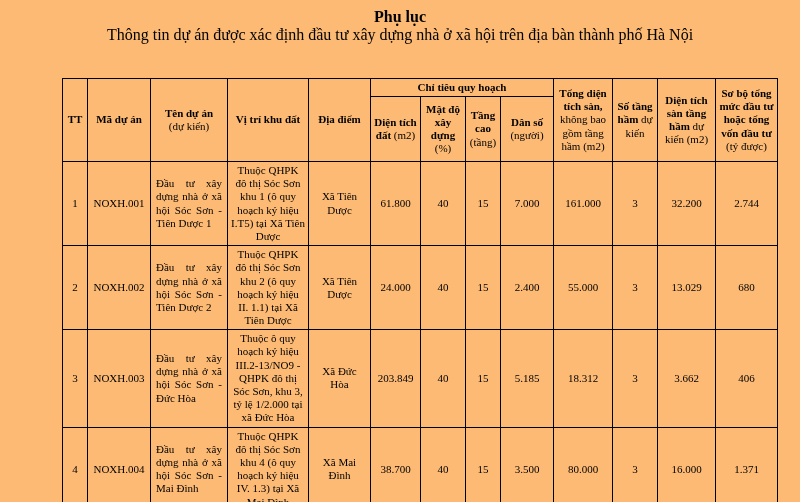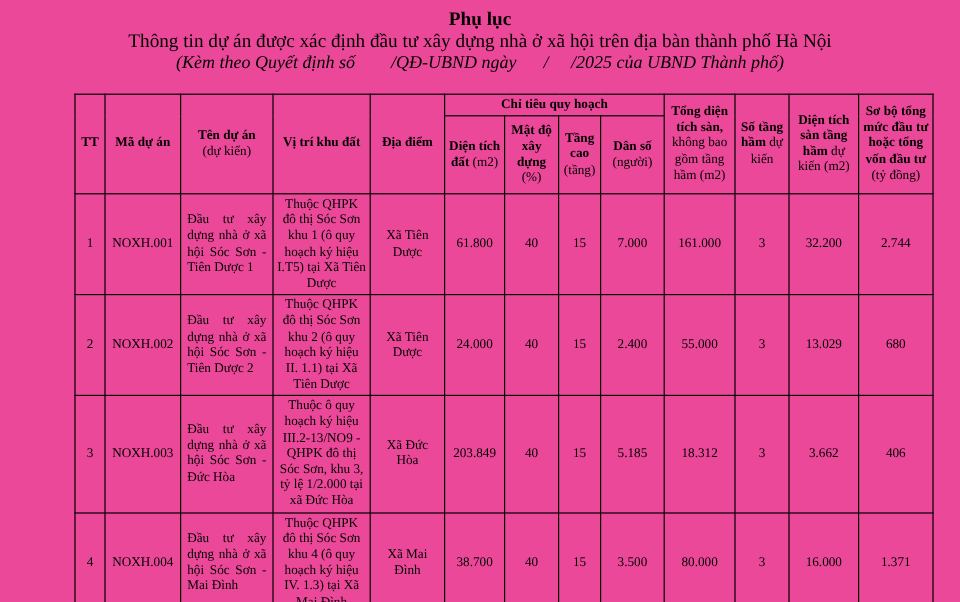"Phụ lục" .page { background: #ec4899 -> #fdba74 }
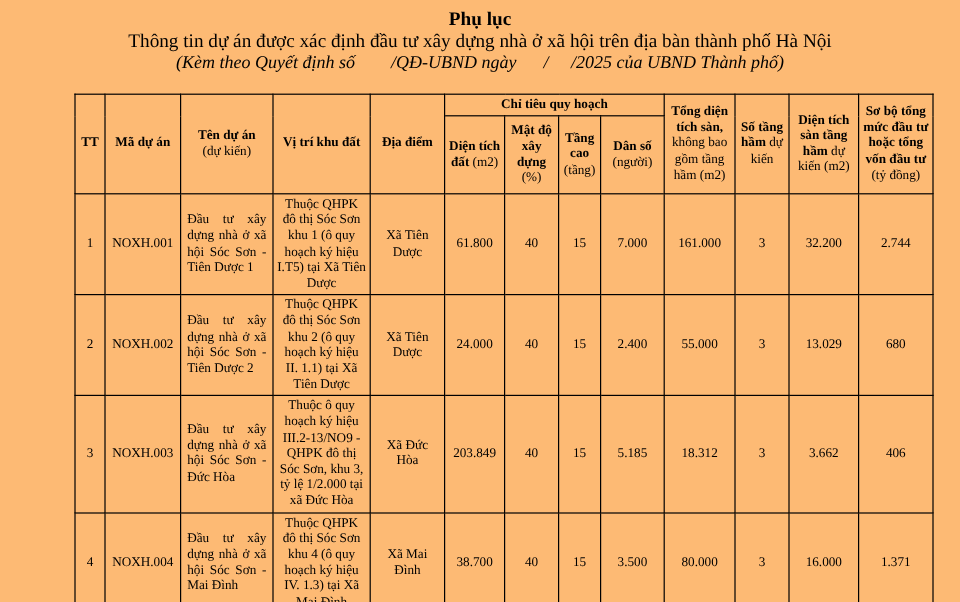"(Kèm theo Quyết định số" div.t3 { html: <div>(Kèm theo Quyết định số /QĐ-UBND ngày / /2025 của UBND Thành phố)</div> -> none }
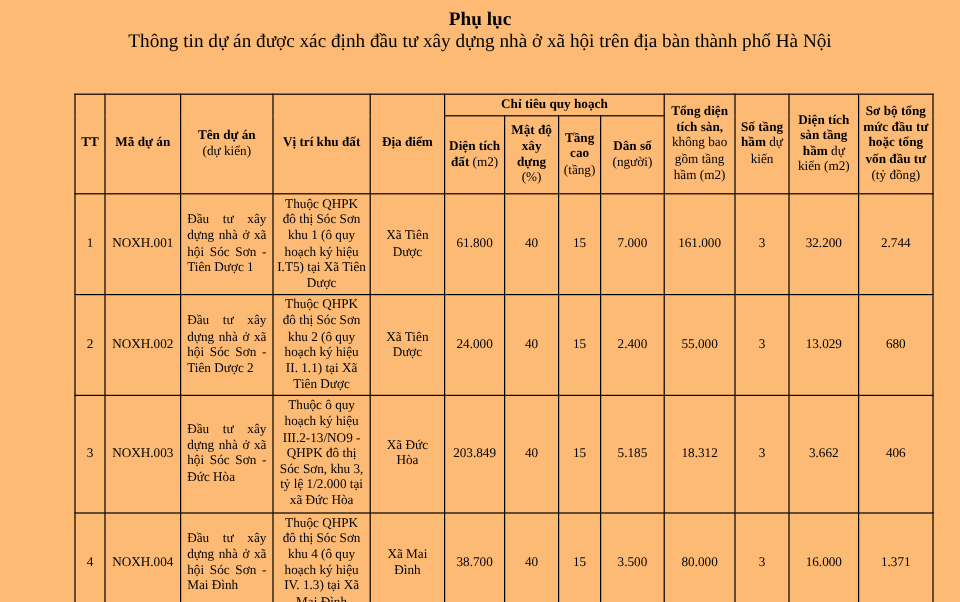"(tỷ đồng)" span.r { text: đồng -> được }
